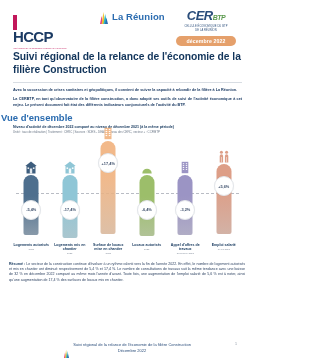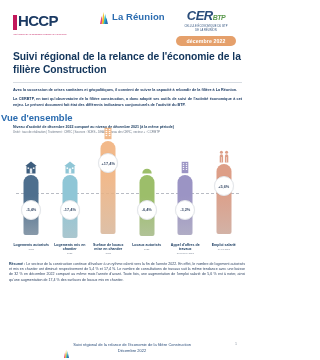"HCCP" .hccp-row { flex-direction: none -> column }
